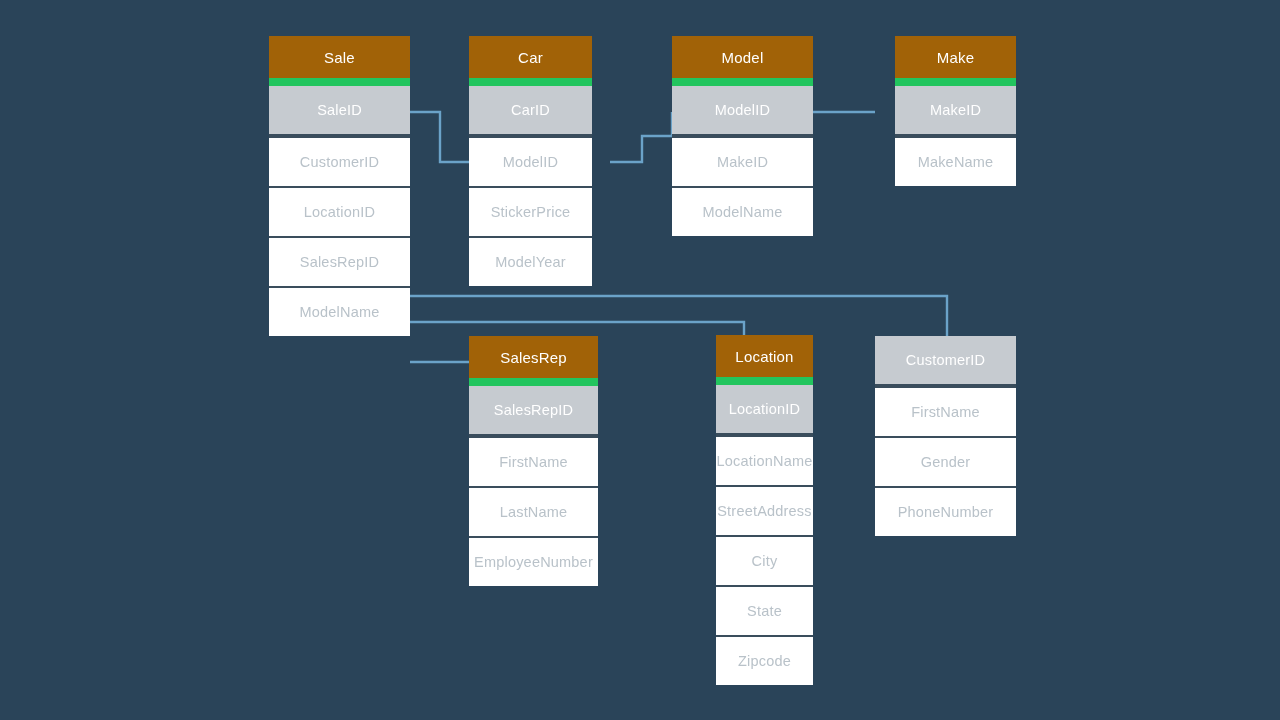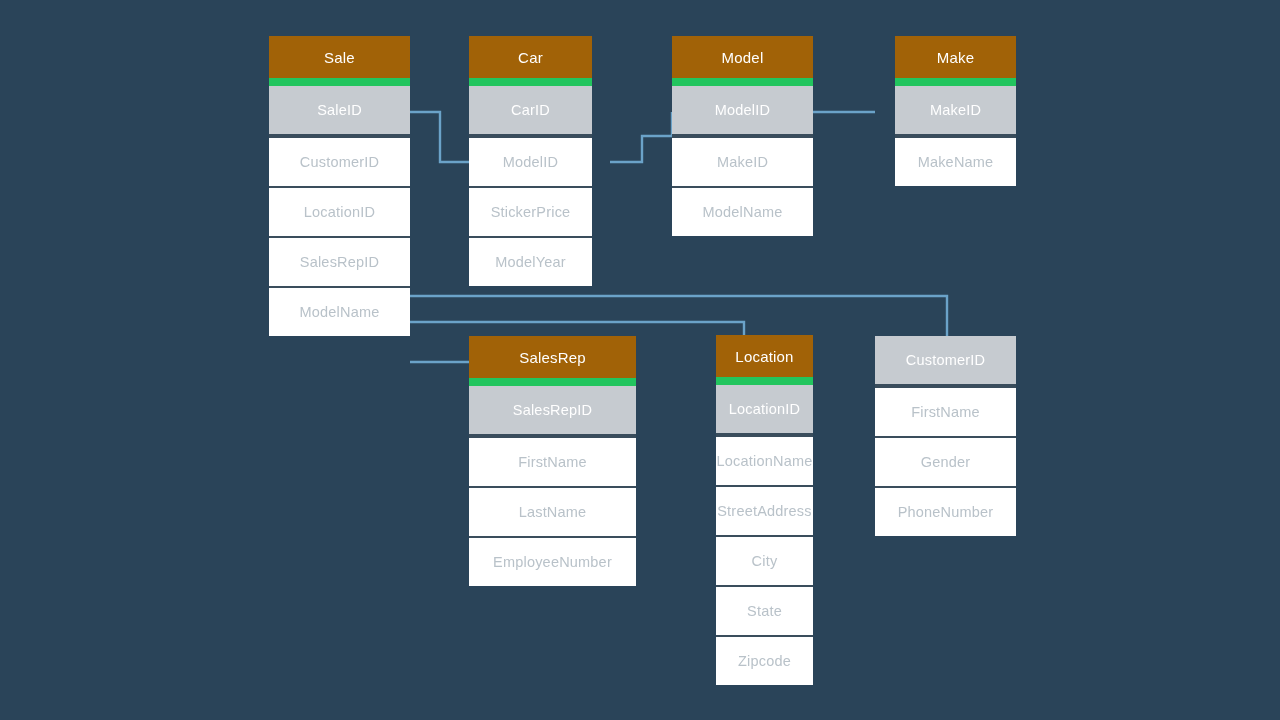"SalesRep" div.entity { width: 167px -> 129px }
